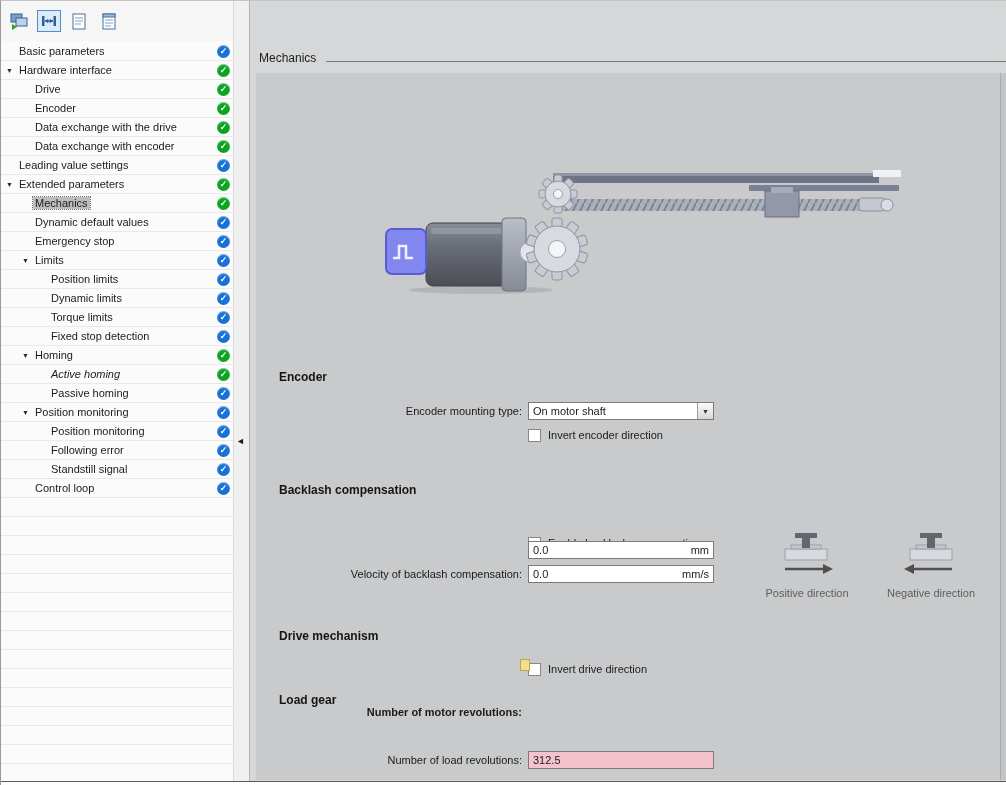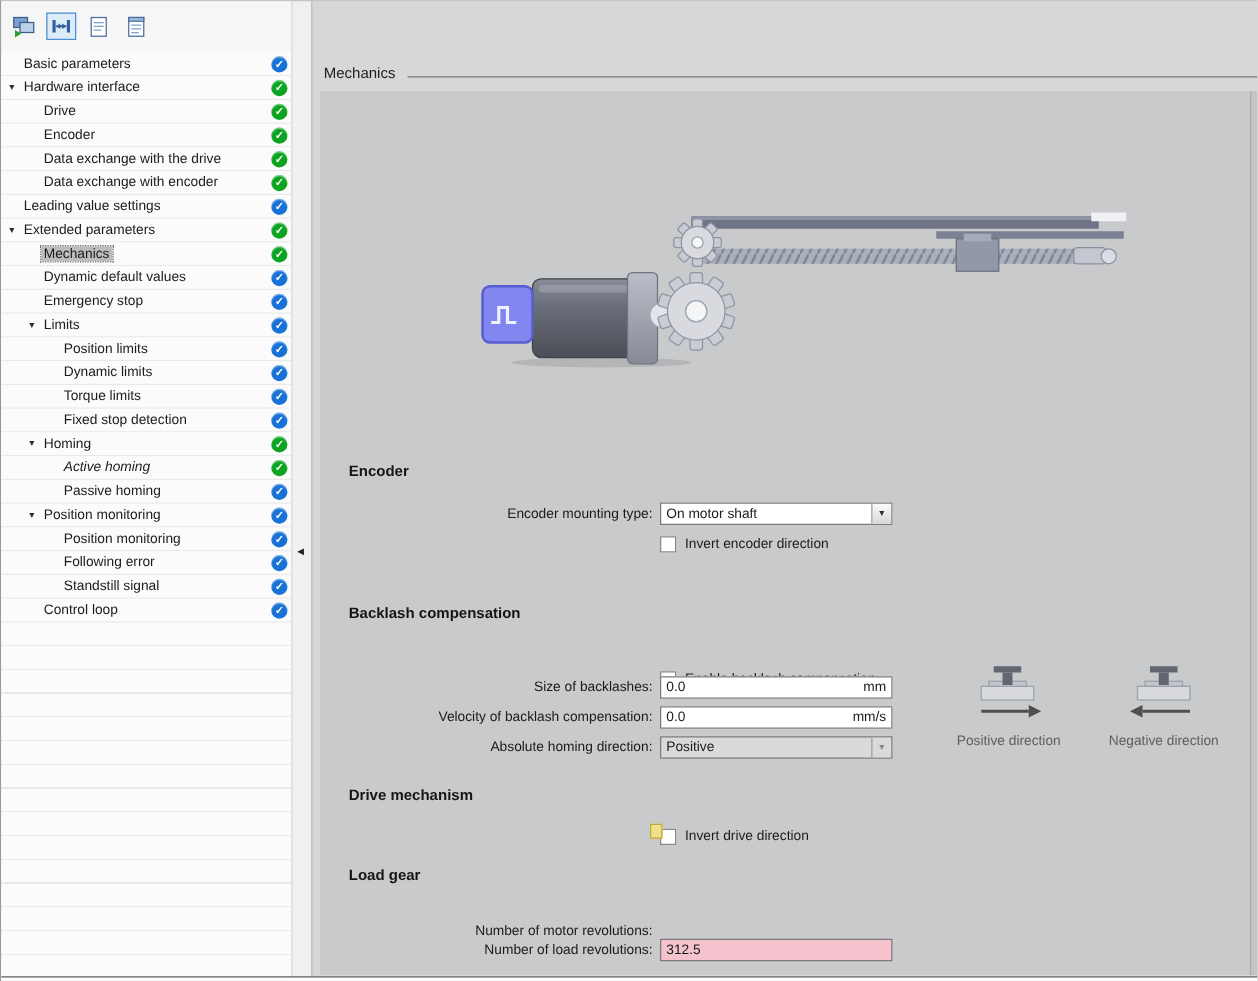"Size of backlashes:" div.f-label { html: <div>Size of backlashes:</div> -> none }
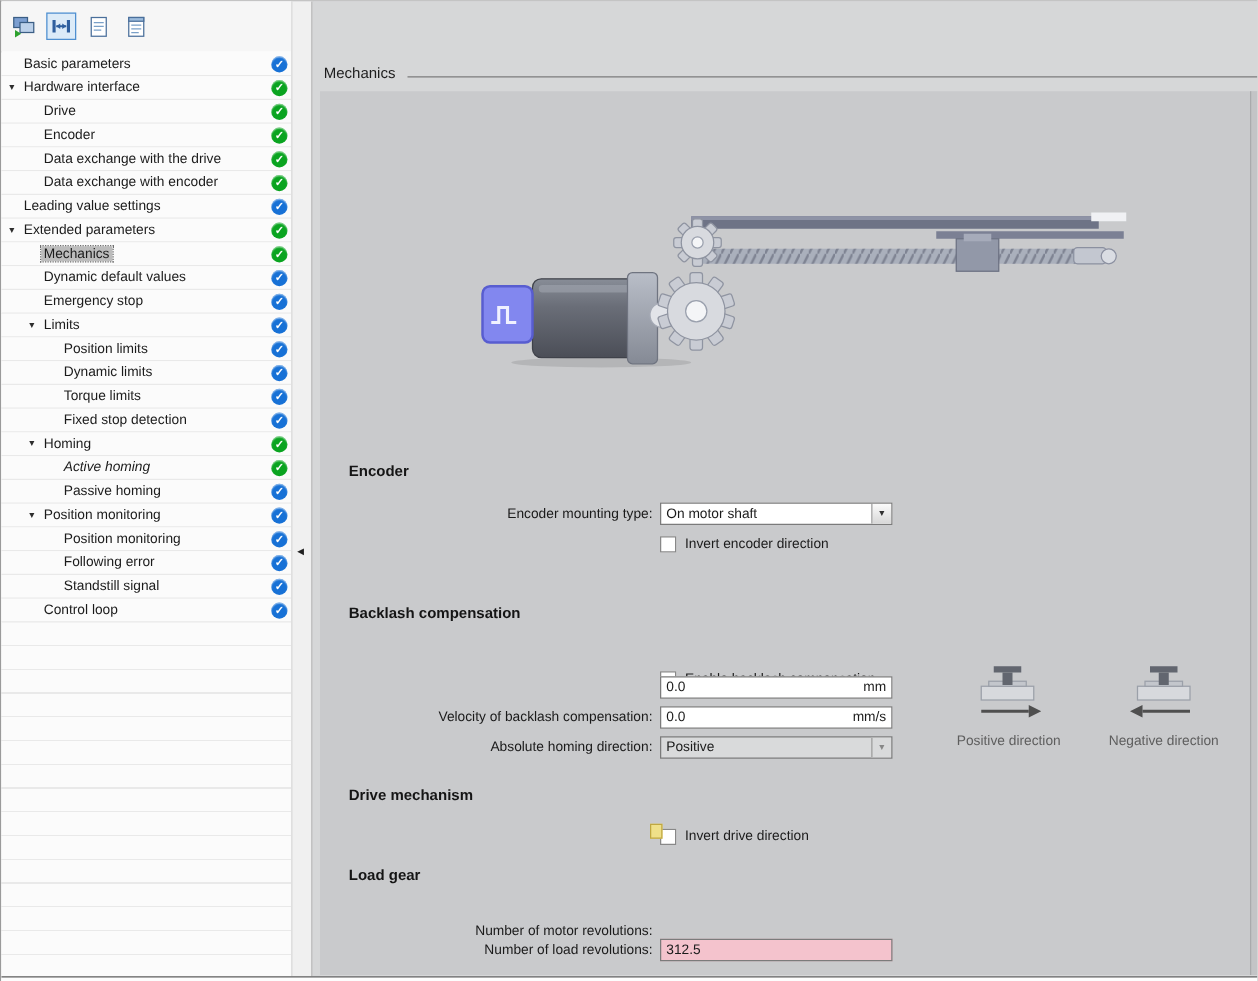"Absolute homing direction:" div.form-row { html: <div> <div>Absolute homing direction:</div> <div> <span>Positive</span> <span>▼</span> </div> </div> -> none }
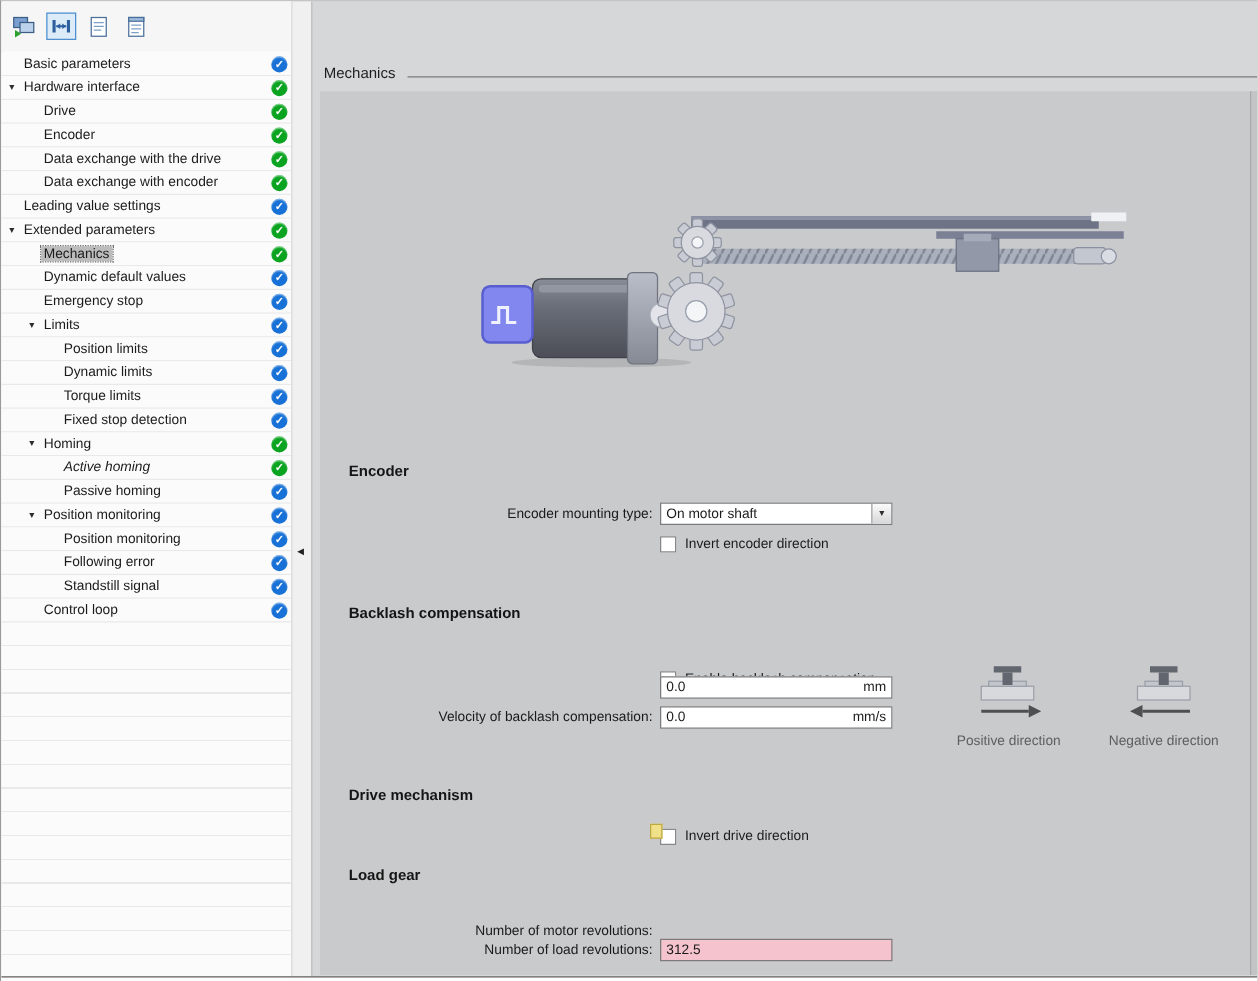"Number of motor revolutions:" div.form-row { font-weight: none -> bold; top: 663px -> 630px }
